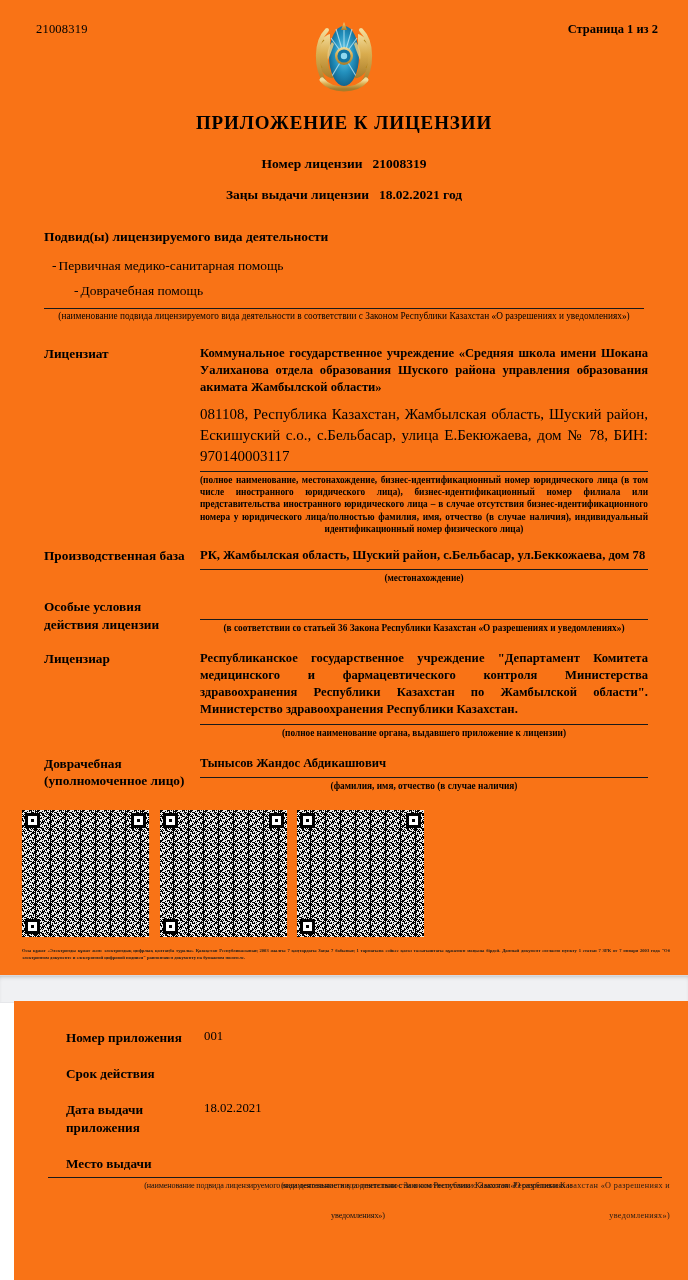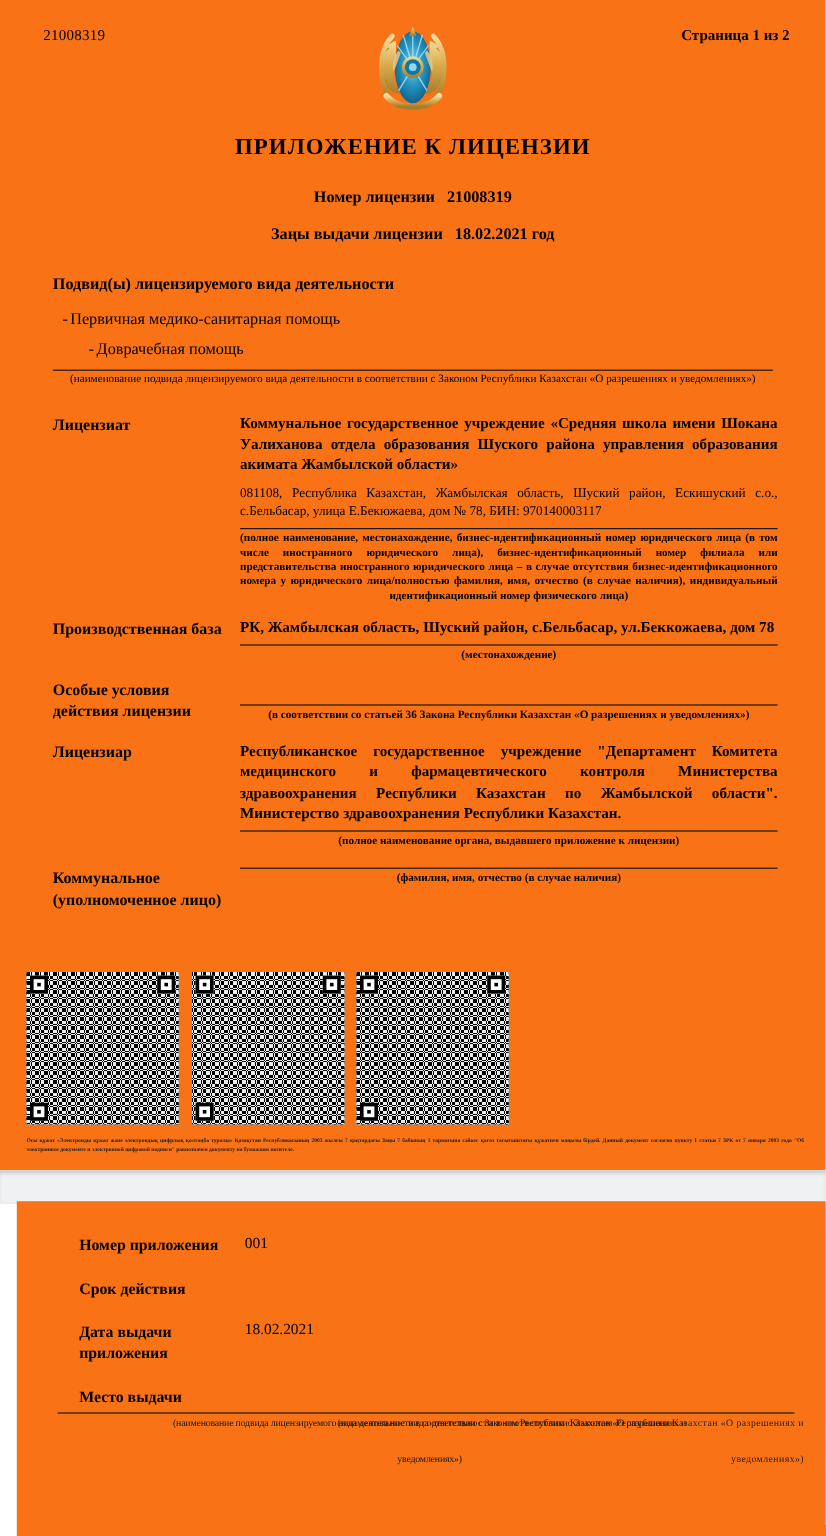"081108, Республика Казахстан, Жамбылская" .body-plain { font-size: 11px -> 15px }
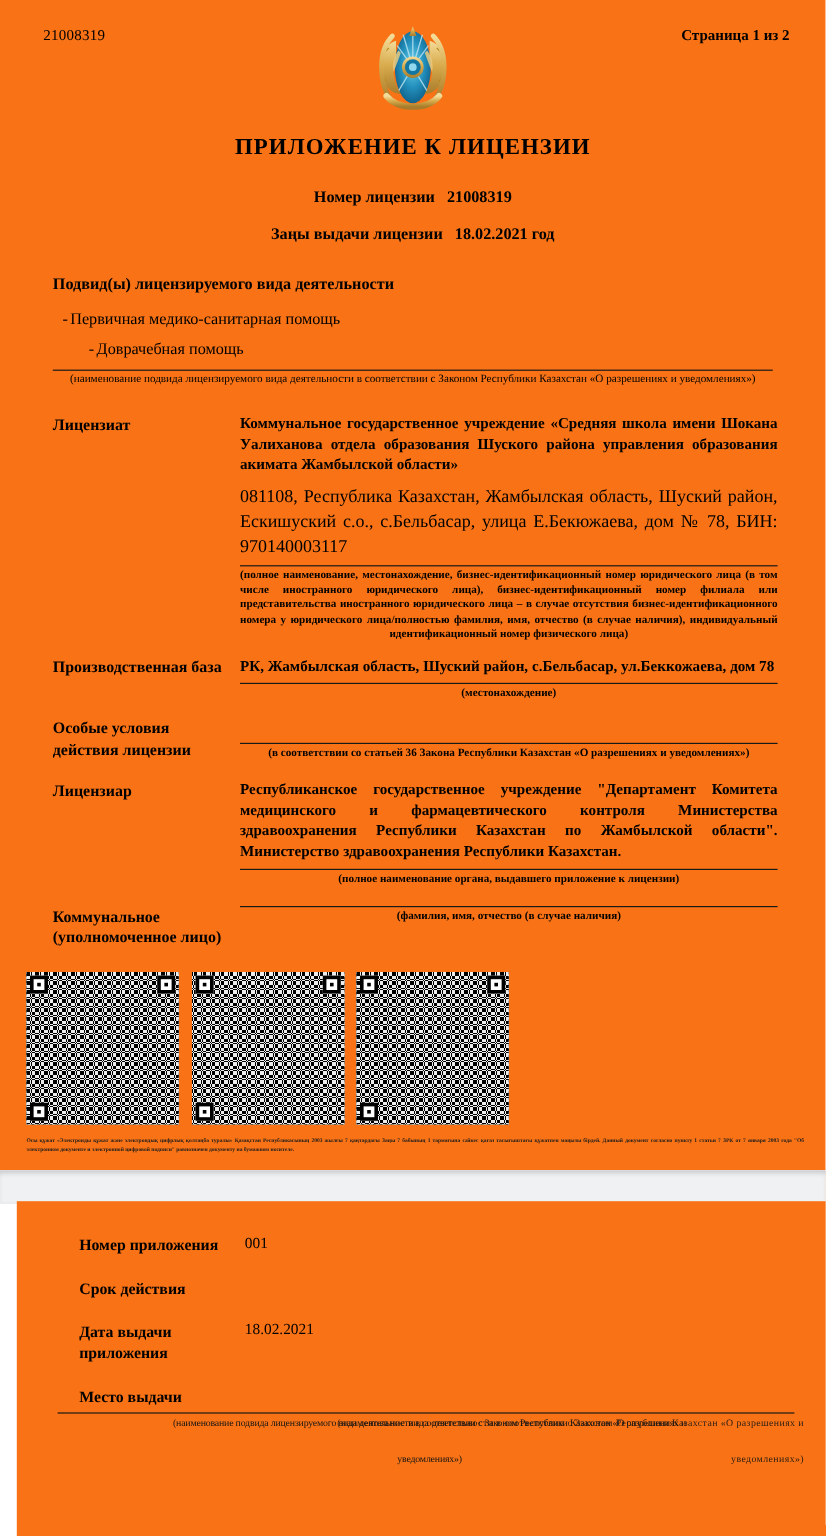"Коммунальное" div { text: Коммунальное -> Доврачебная }
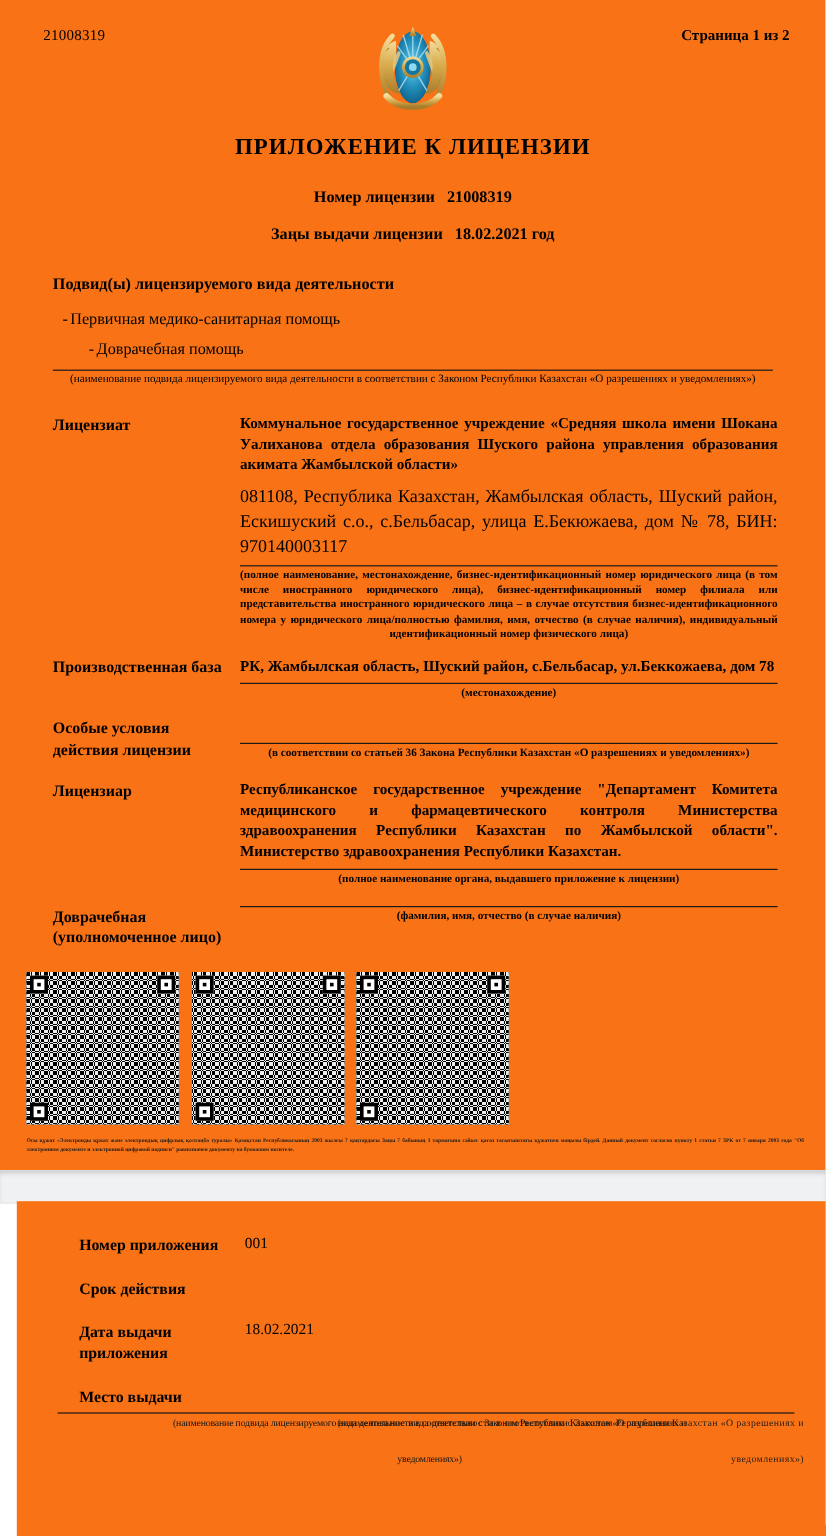"Тынысов Жандос Абдикашювич" div.body-bold { html: none -> <div>Тынысов Жандос Абдикашювич</div> }
